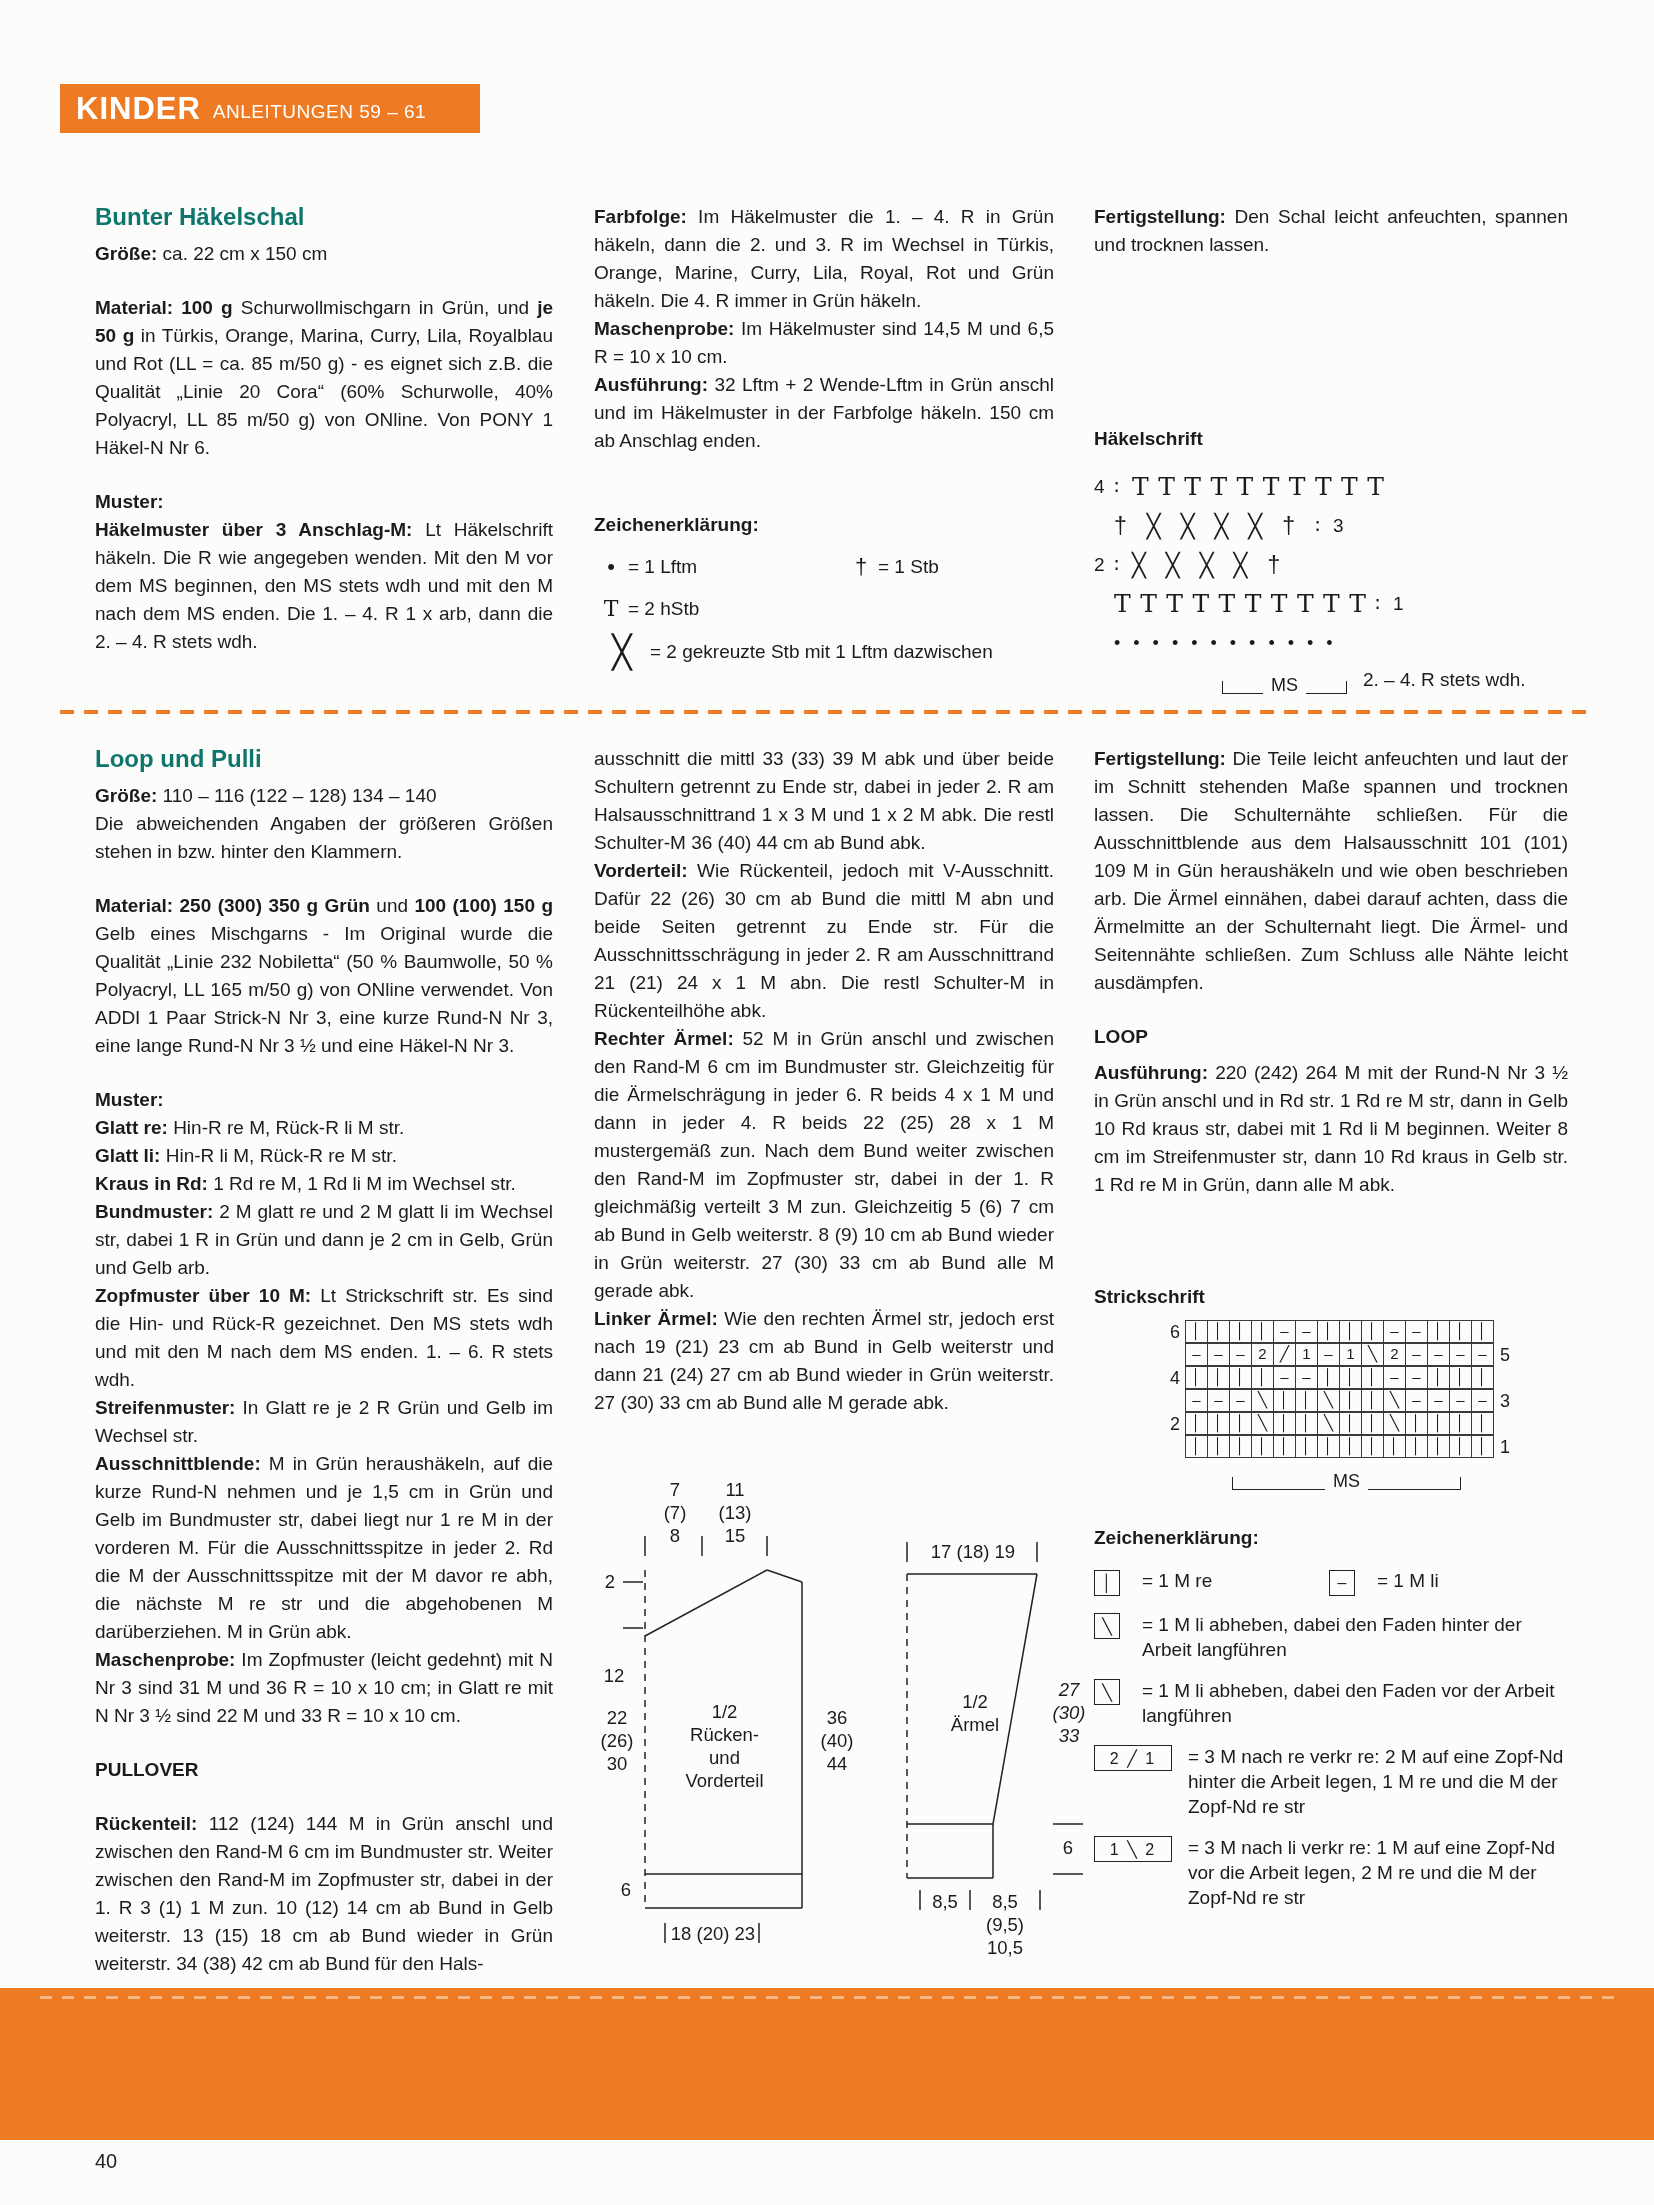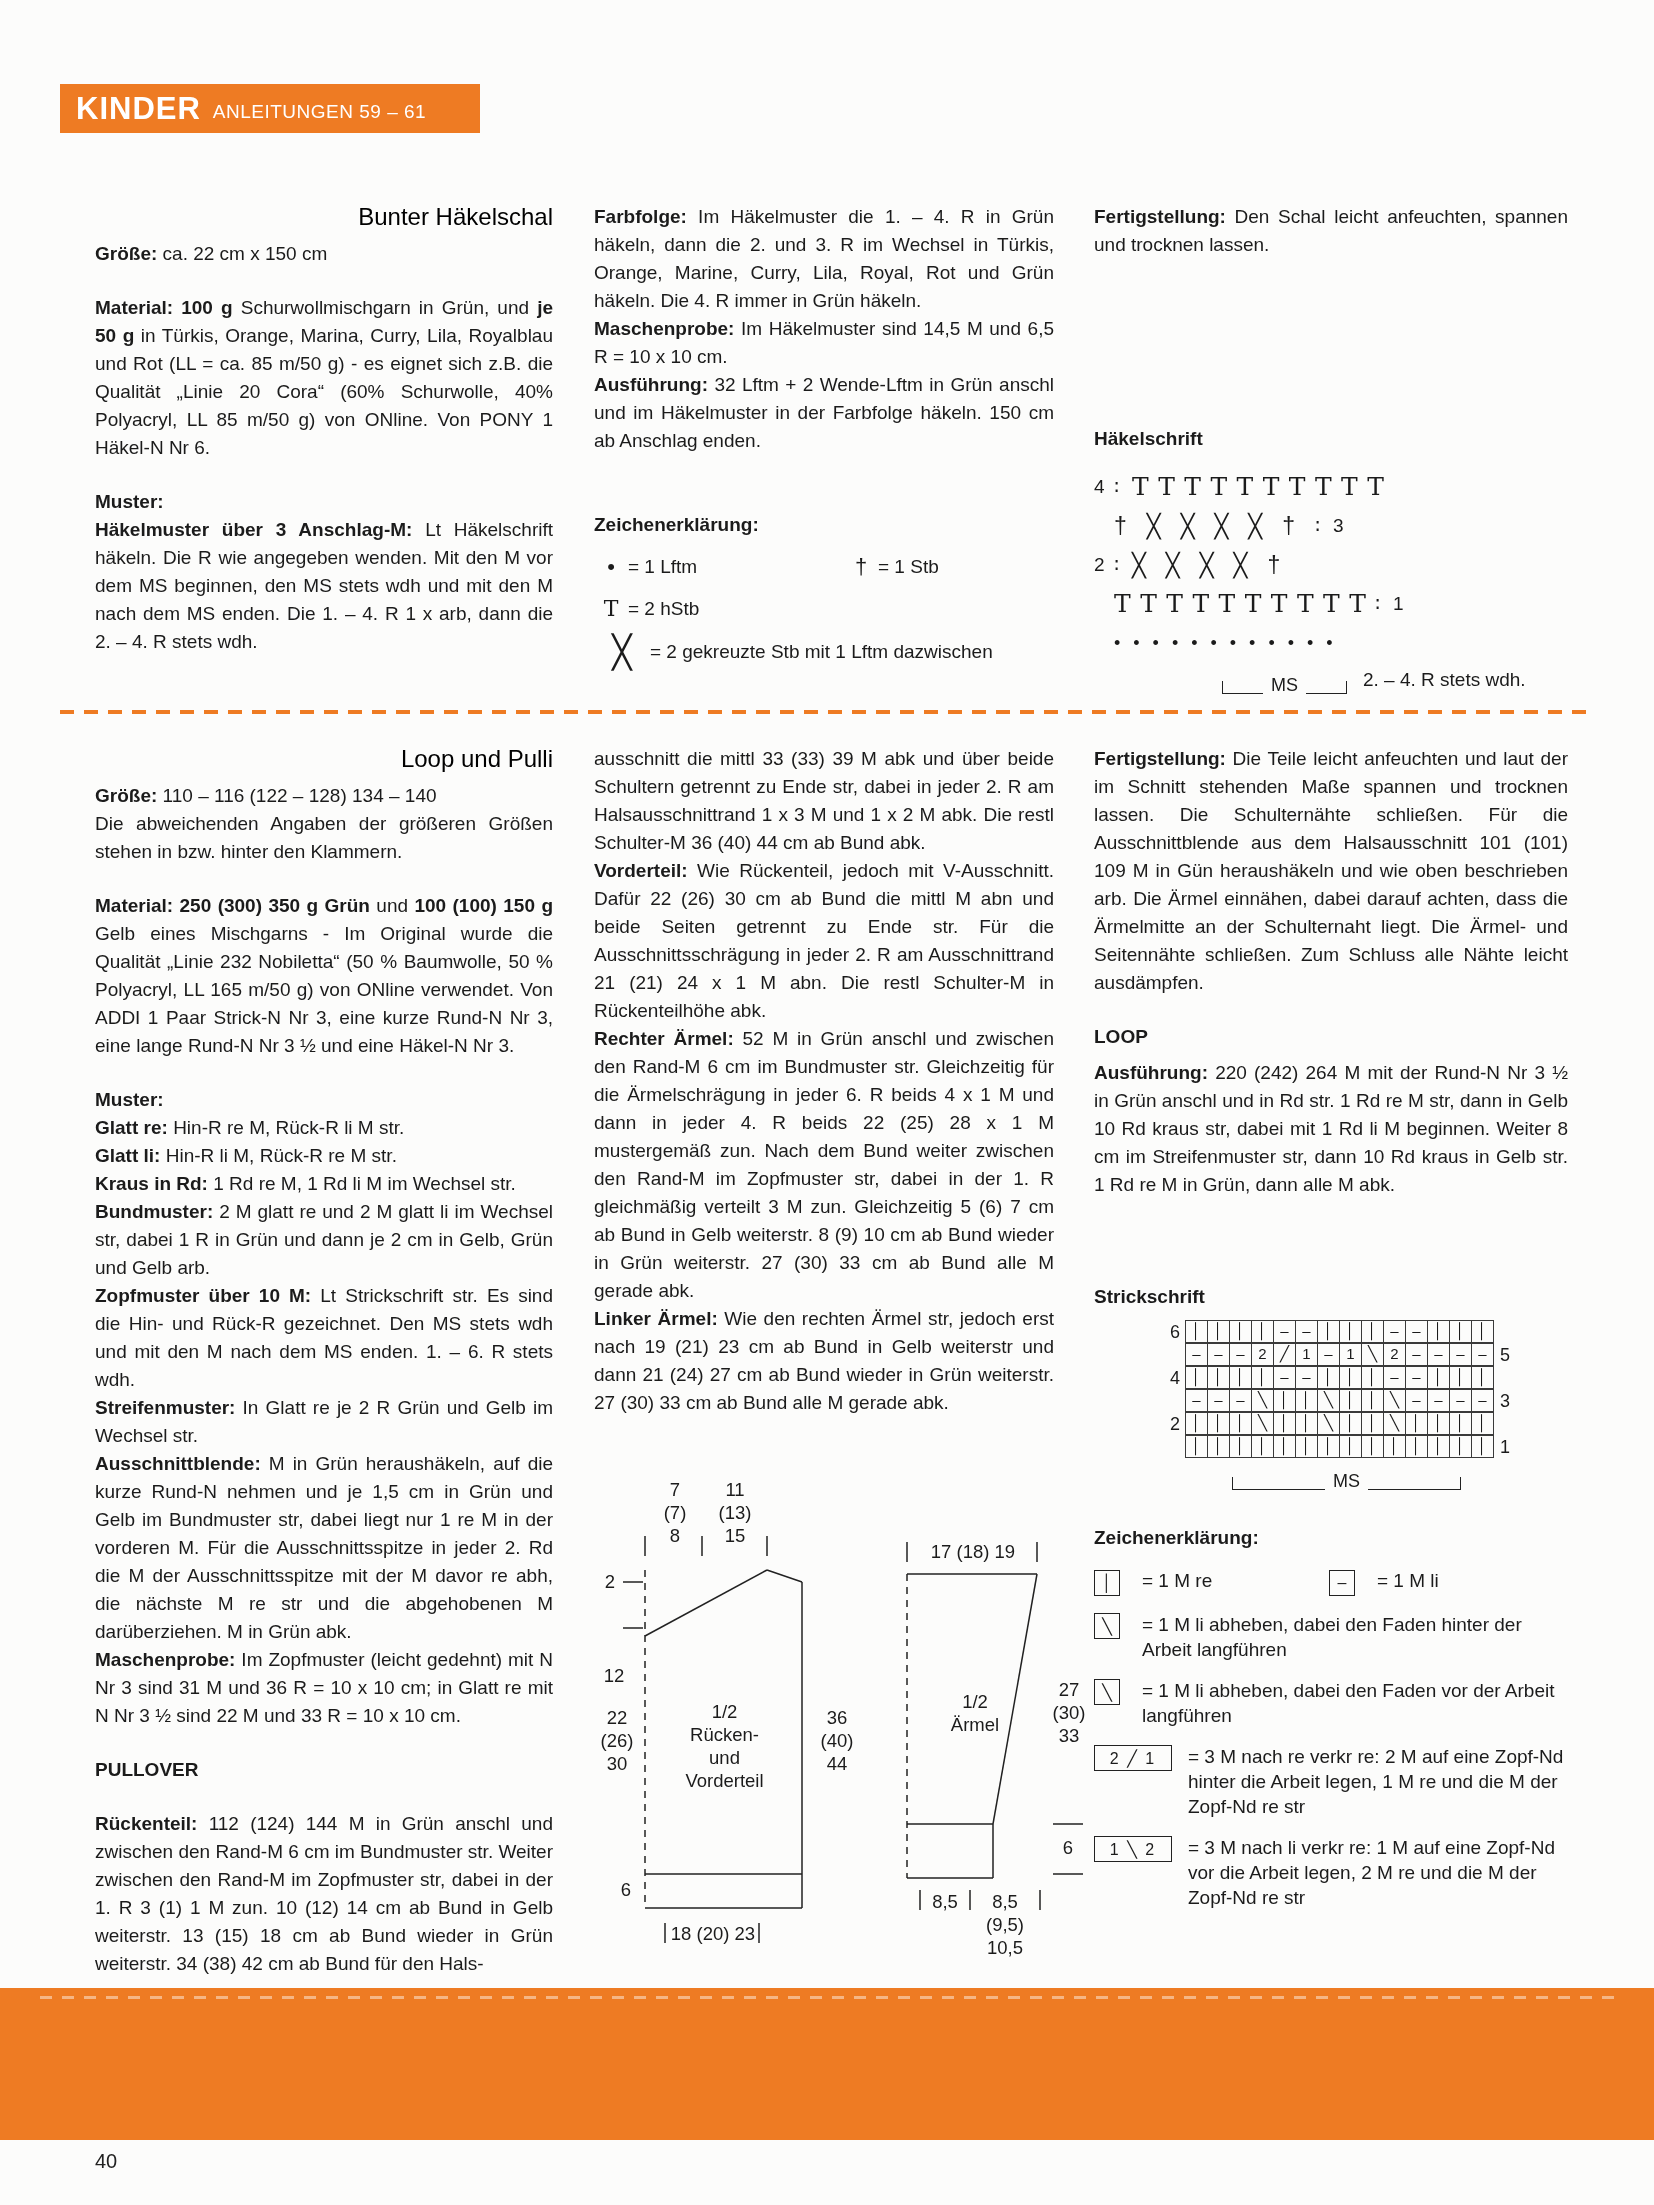"Bunter Häkelschal" .orange-h { color: #000000 -> #0f766e; font-weight: normal -> bold; text-align: right -> left }
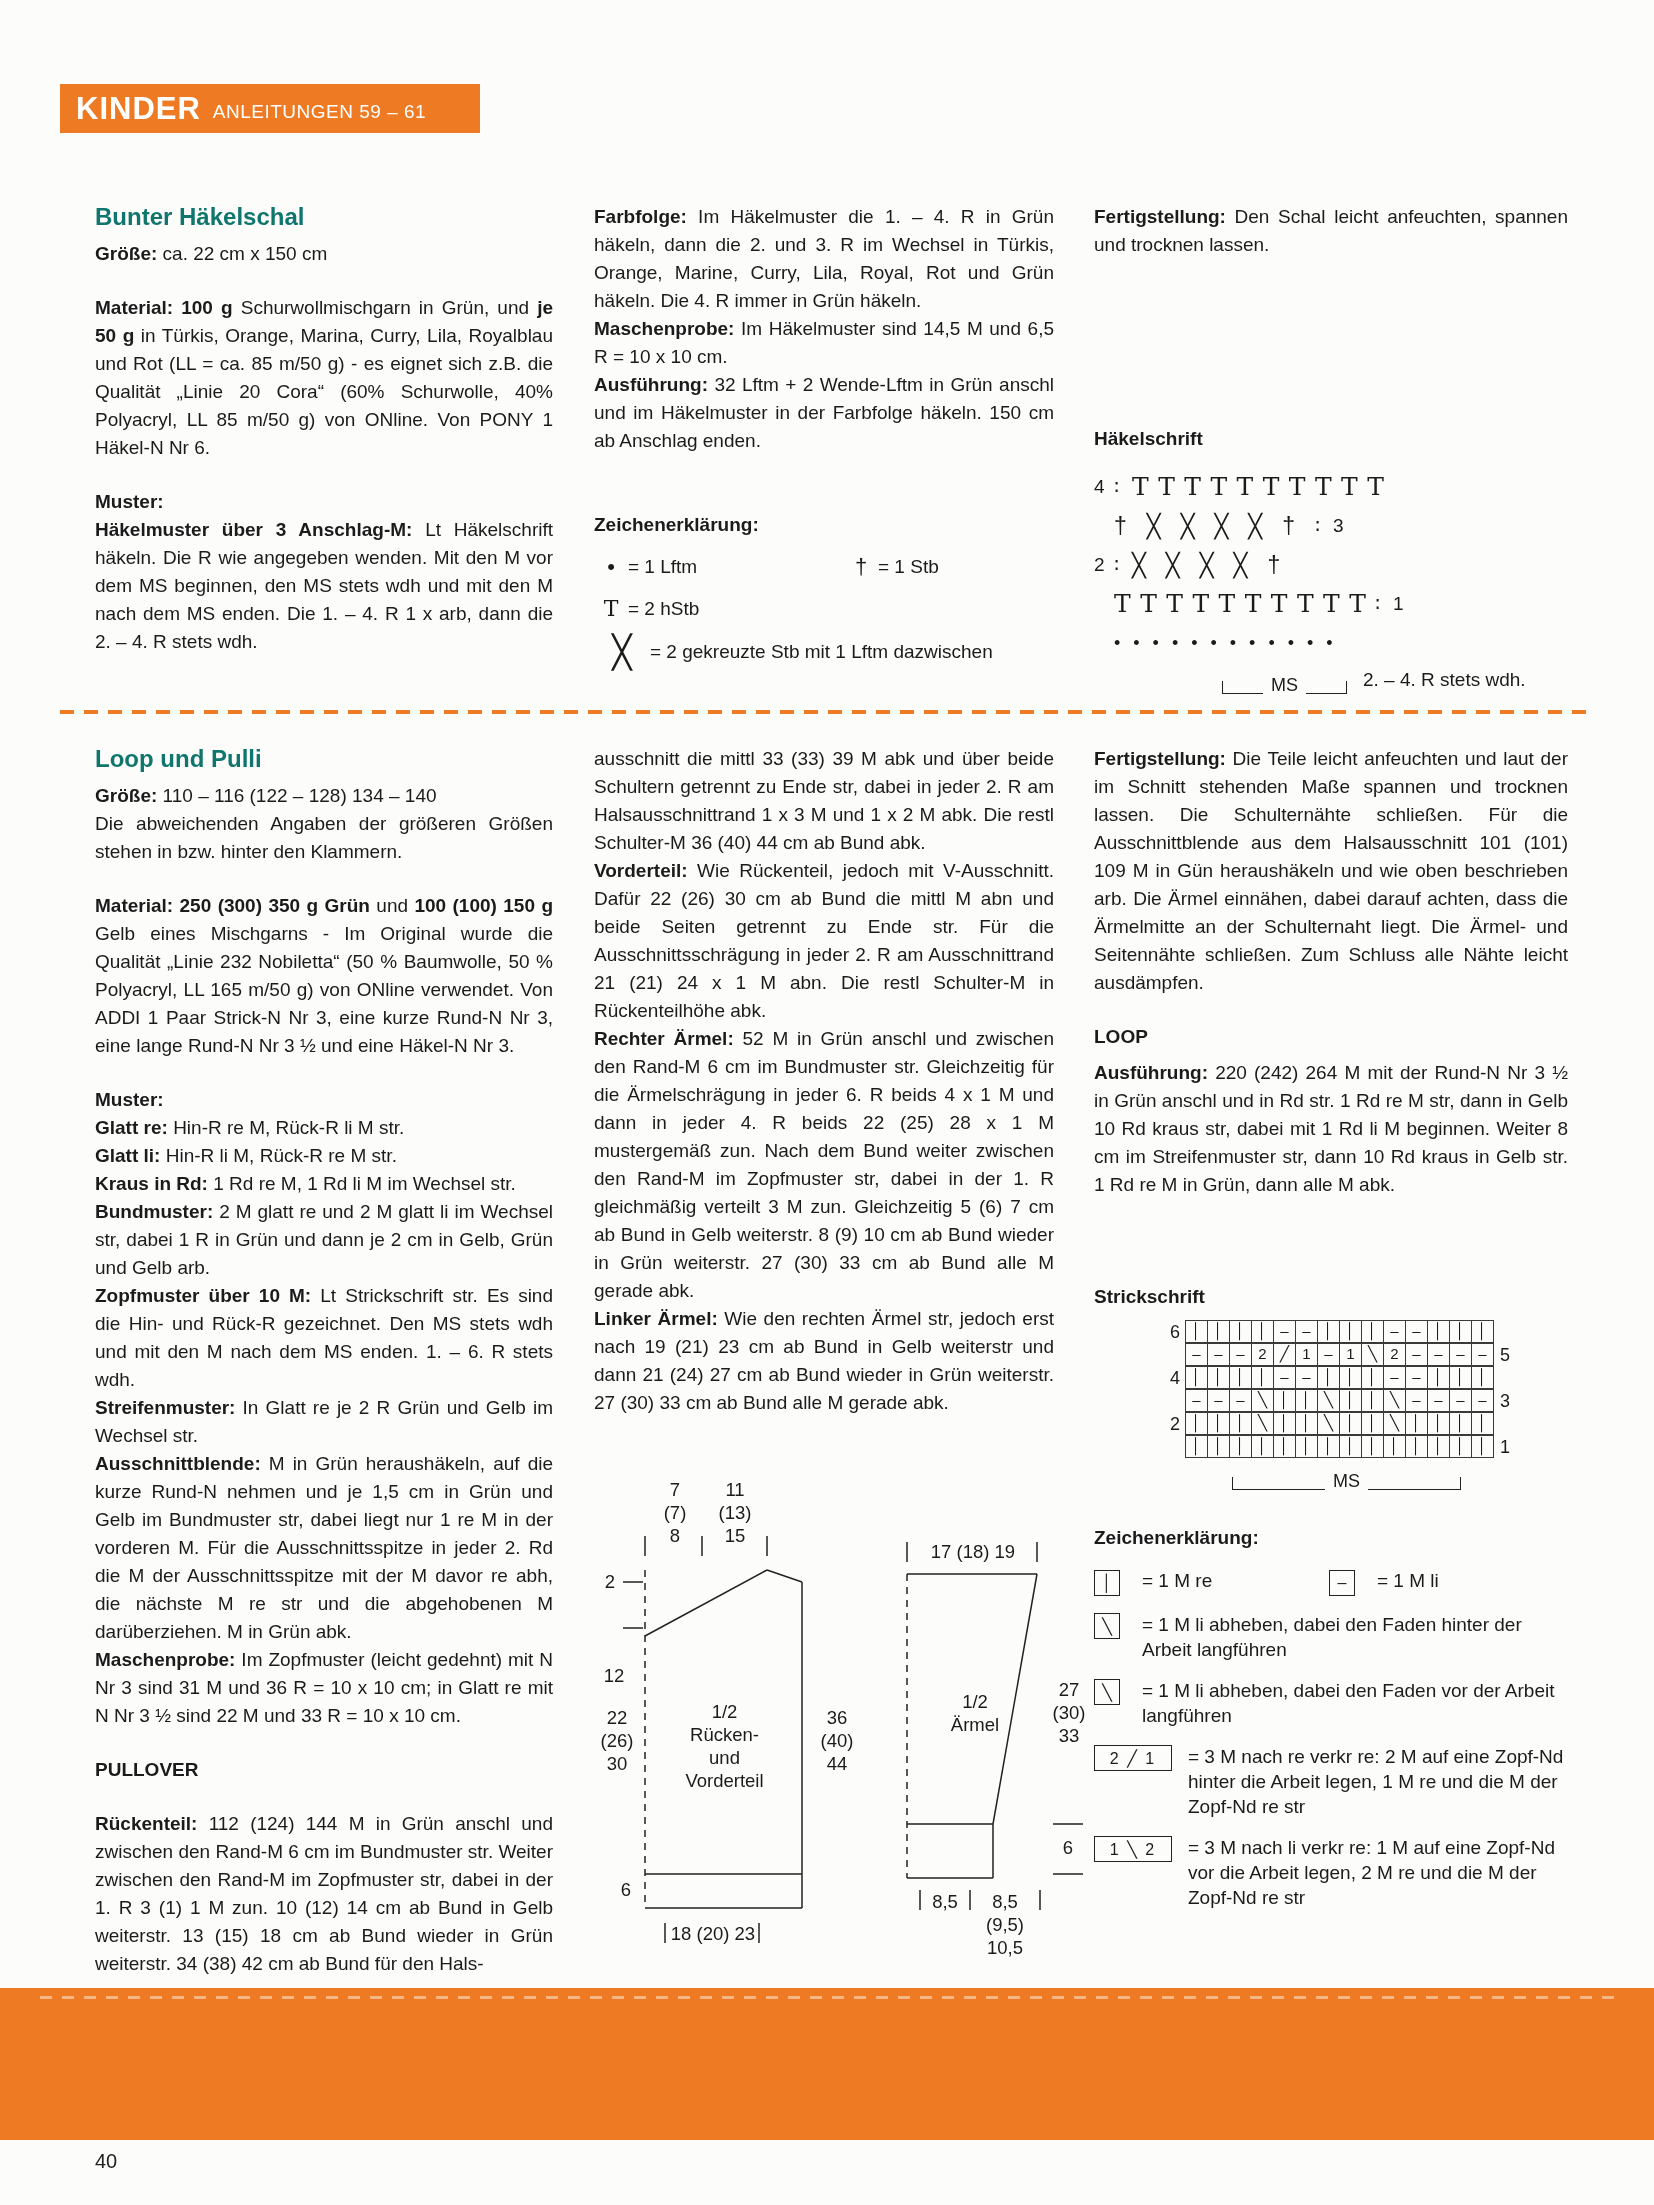"27" div.sch-lbl { font-style: none -> italic }
